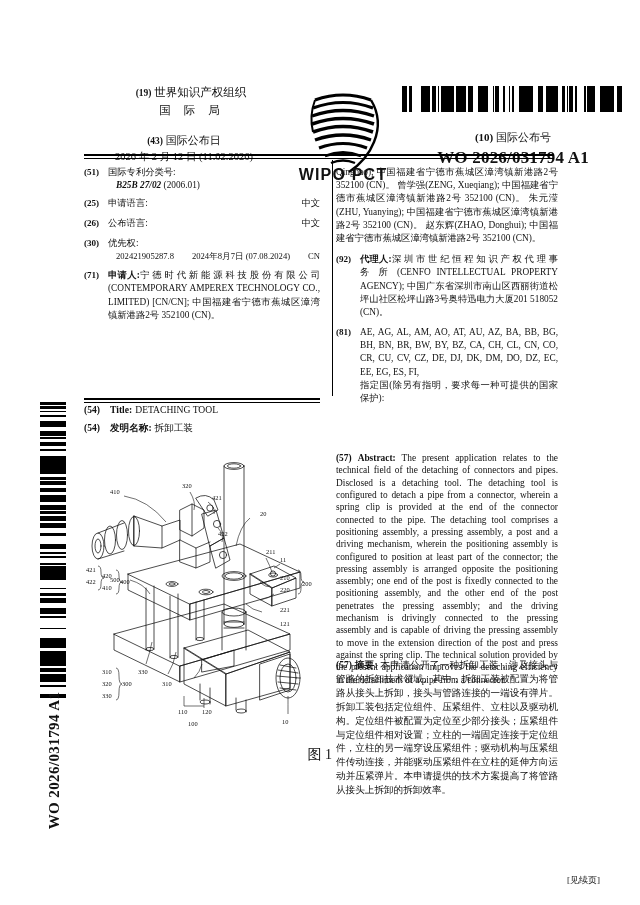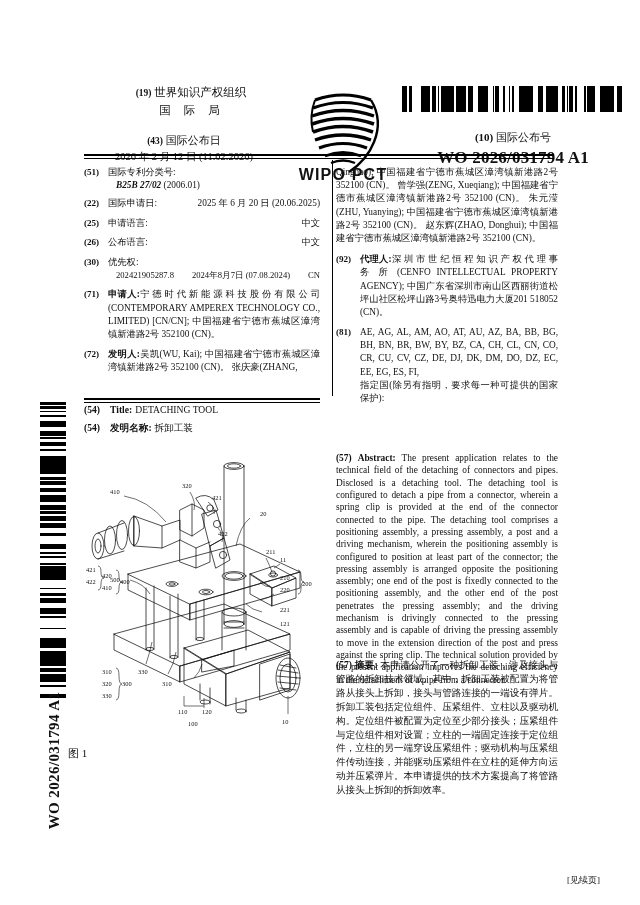"(22)" div.fld { html: <div> <div>(22)</div> <div> <span>国际申请日:</span> <span>2025 年 6 月 20 日 (20.06.2025)</span> </div> </div> -> none }
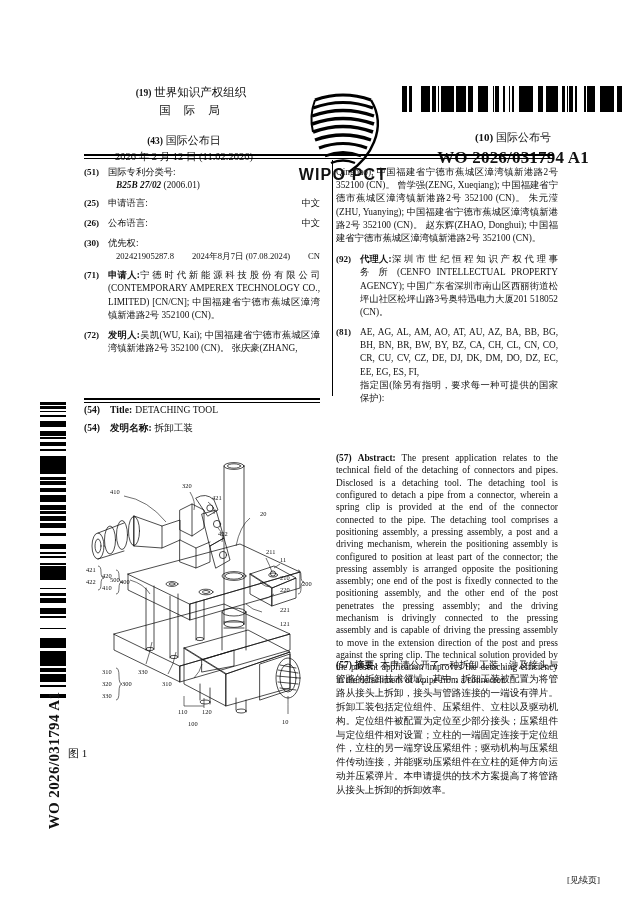"(72)" div.fld { html: <div> <div>(72)</div> <div> <span>发明人:</span><span>吴凯(WU, Kai); 中国福建省宁德市蕉城区漳湾镇新港路2号 352100 (CN)。 张庆豪(ZHANG,</span> </div> </div> -> none }
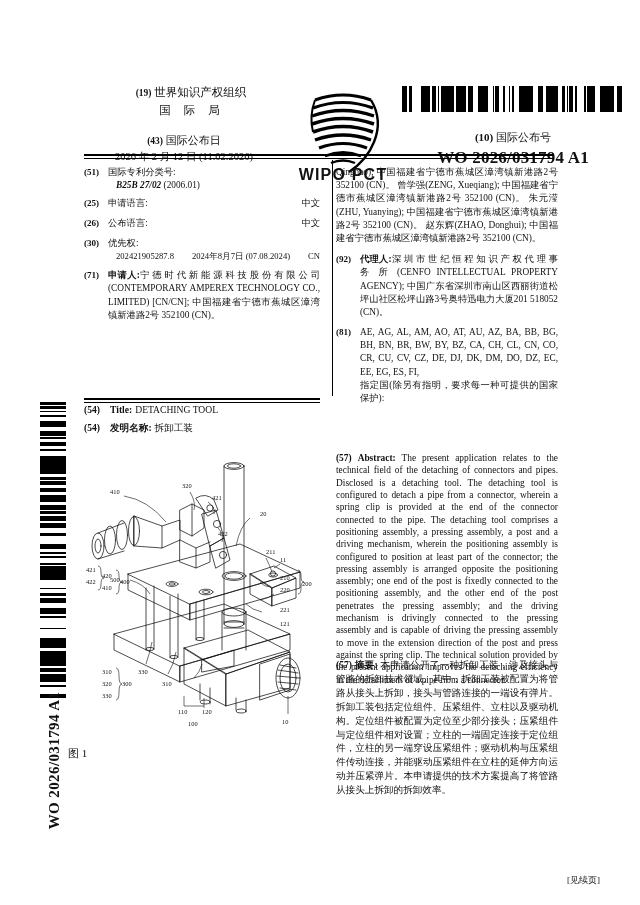"图 1" .figcap { font-size: 11px -> 14px; left: 68px -> 92px; text-align: left -> right }
